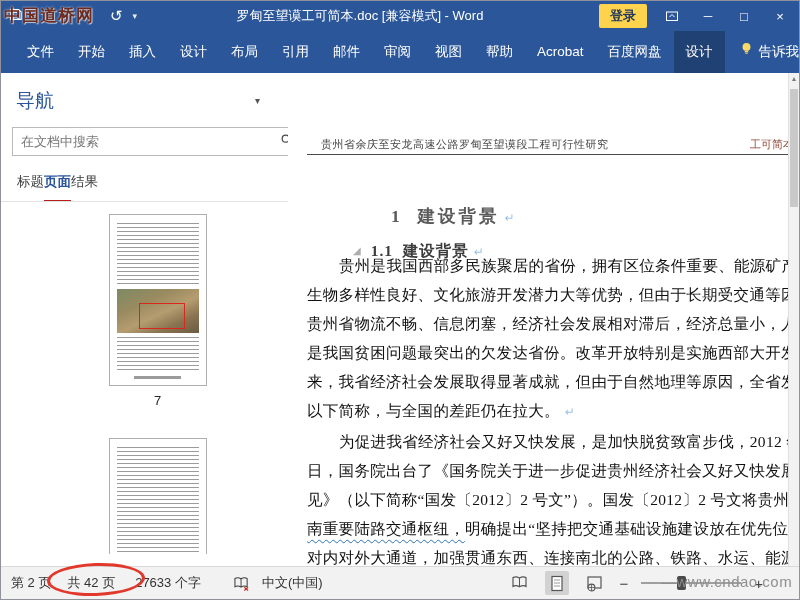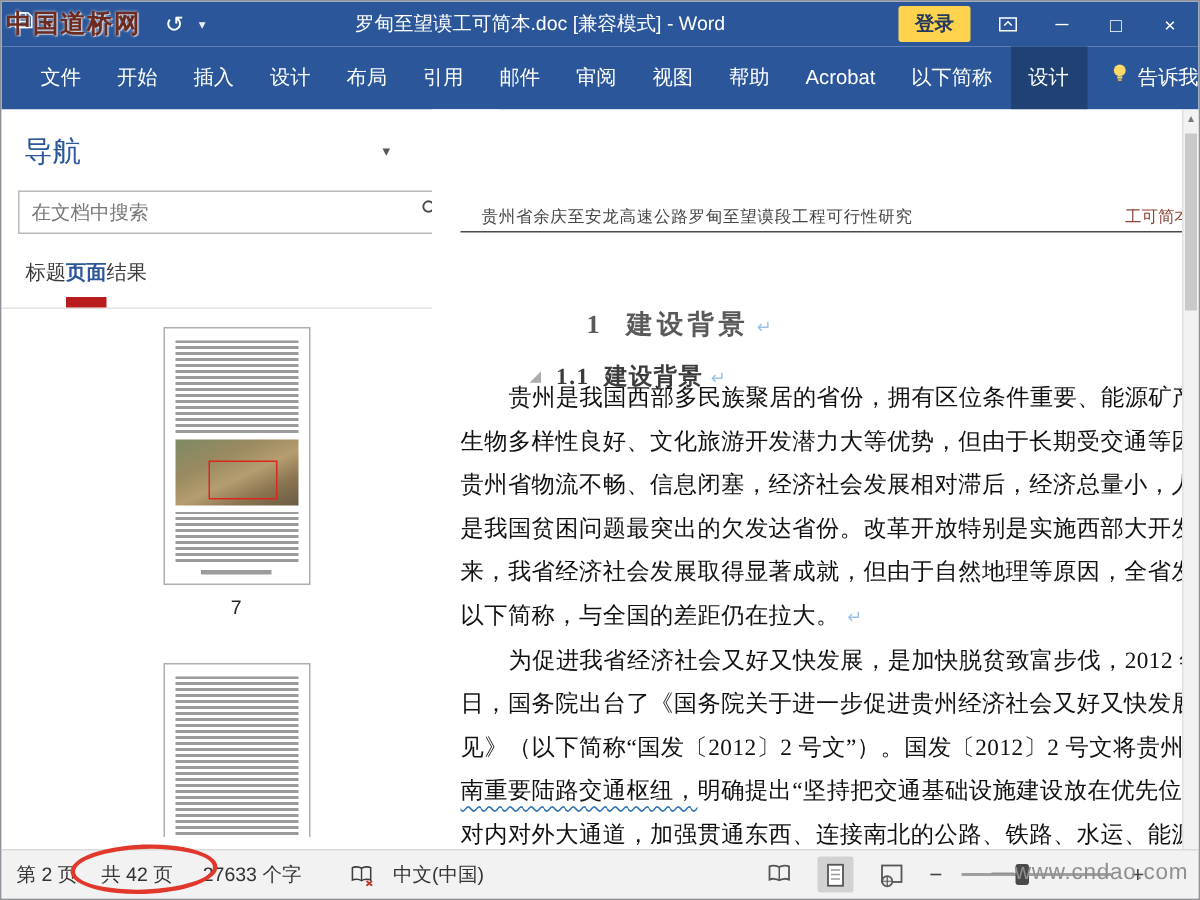"以下简称" span.rtab { text: 以下简称 -> 百度网盘 }
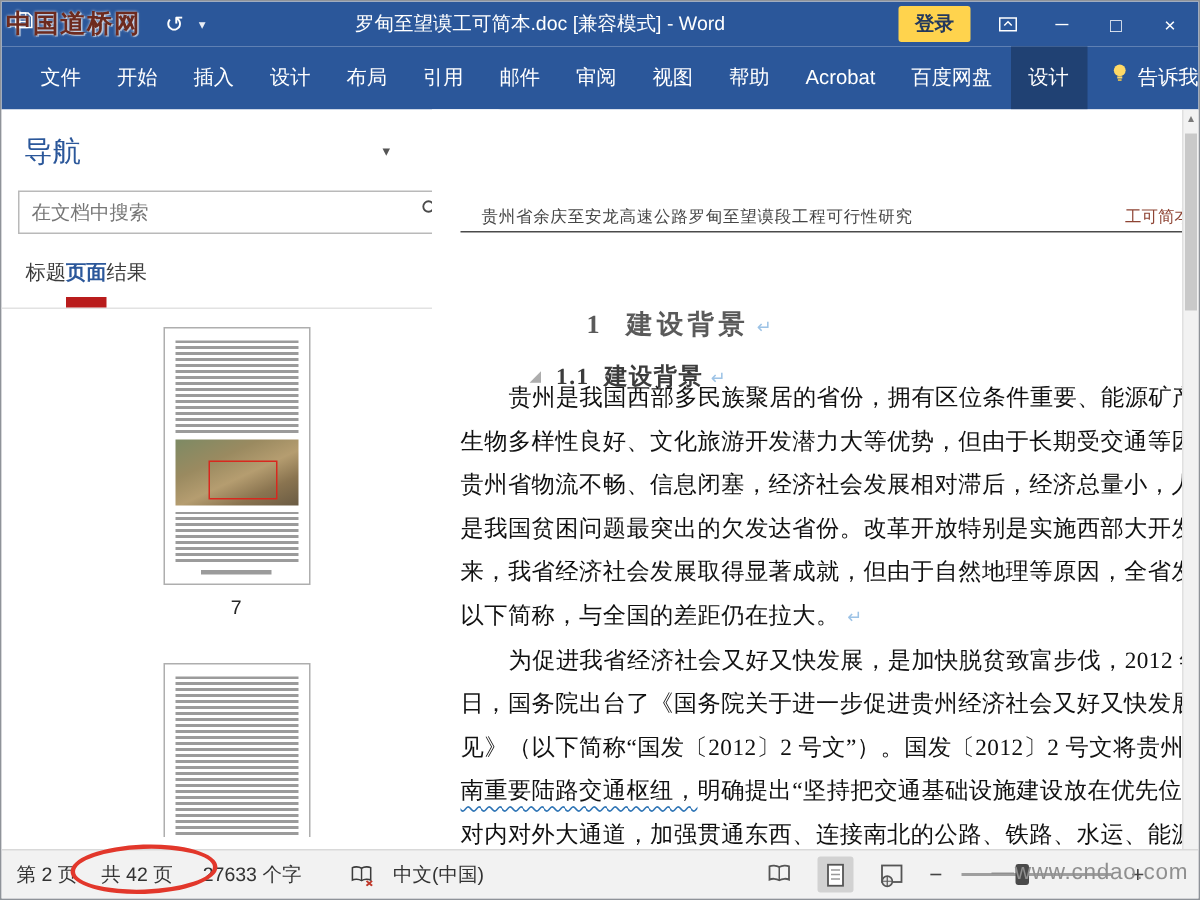"页面" .ntab.active { border-bottom: 7px solid #b91c1c -> 1px solid #b91c1c }
